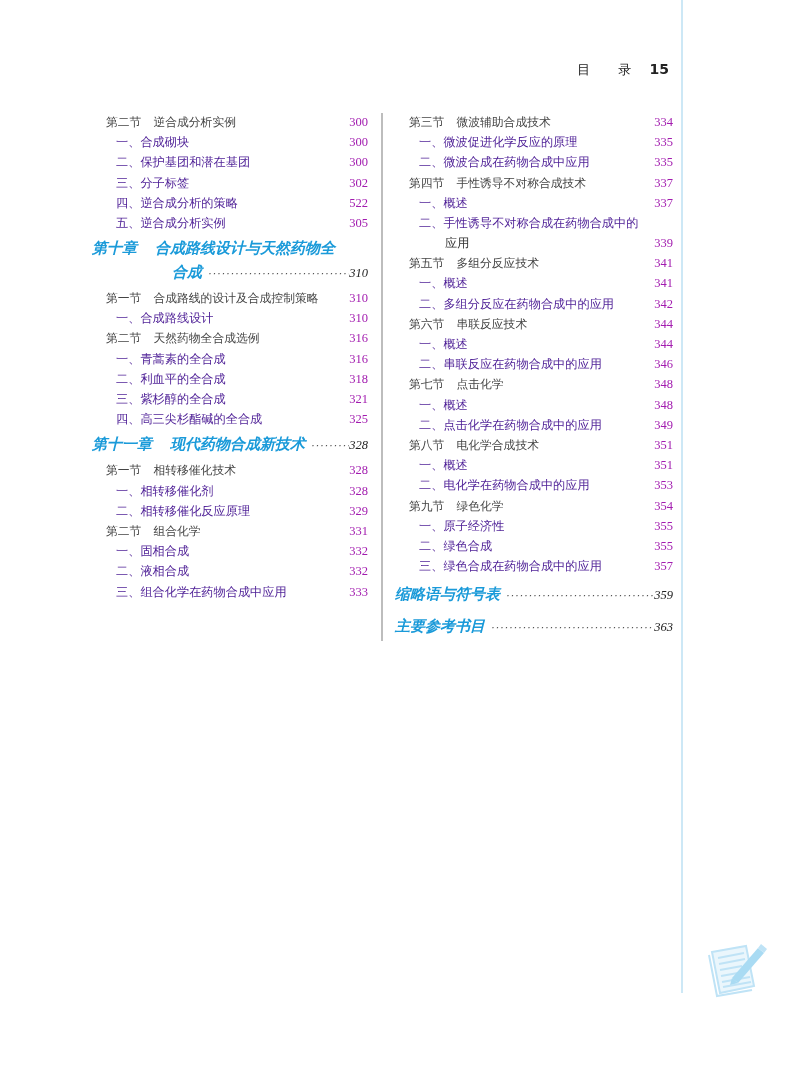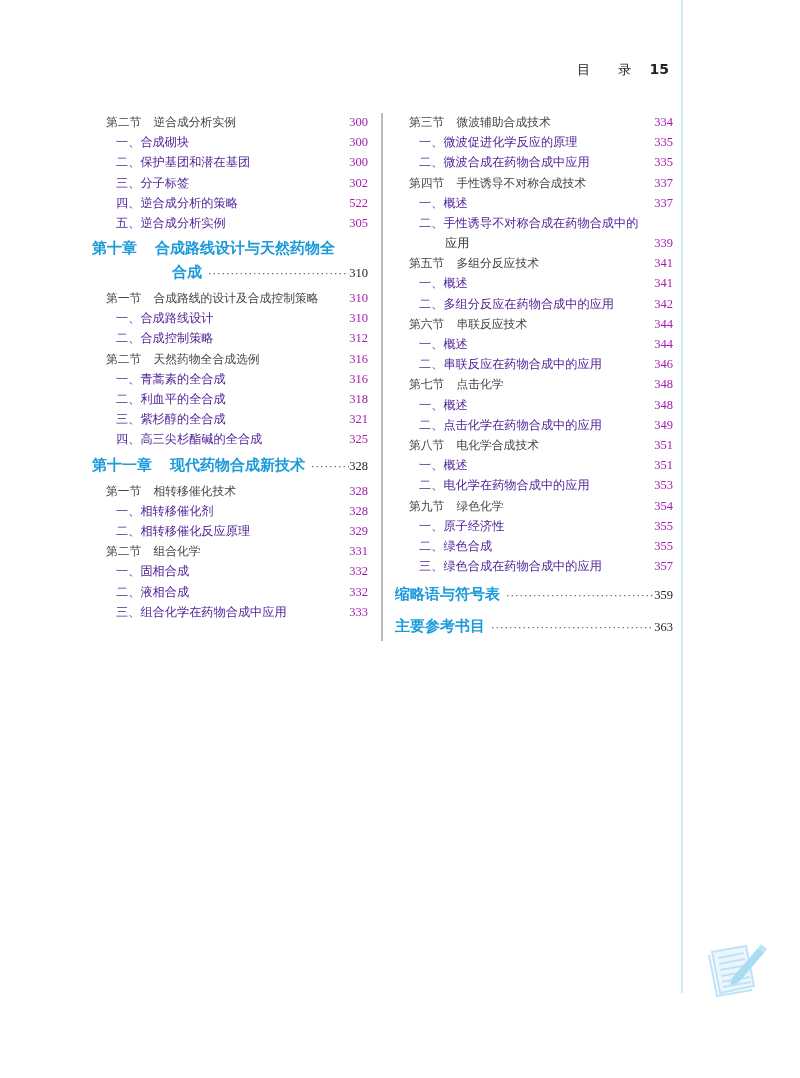"第十章 合成路线设计与天然药物全" .chap { font-style: none -> italic }
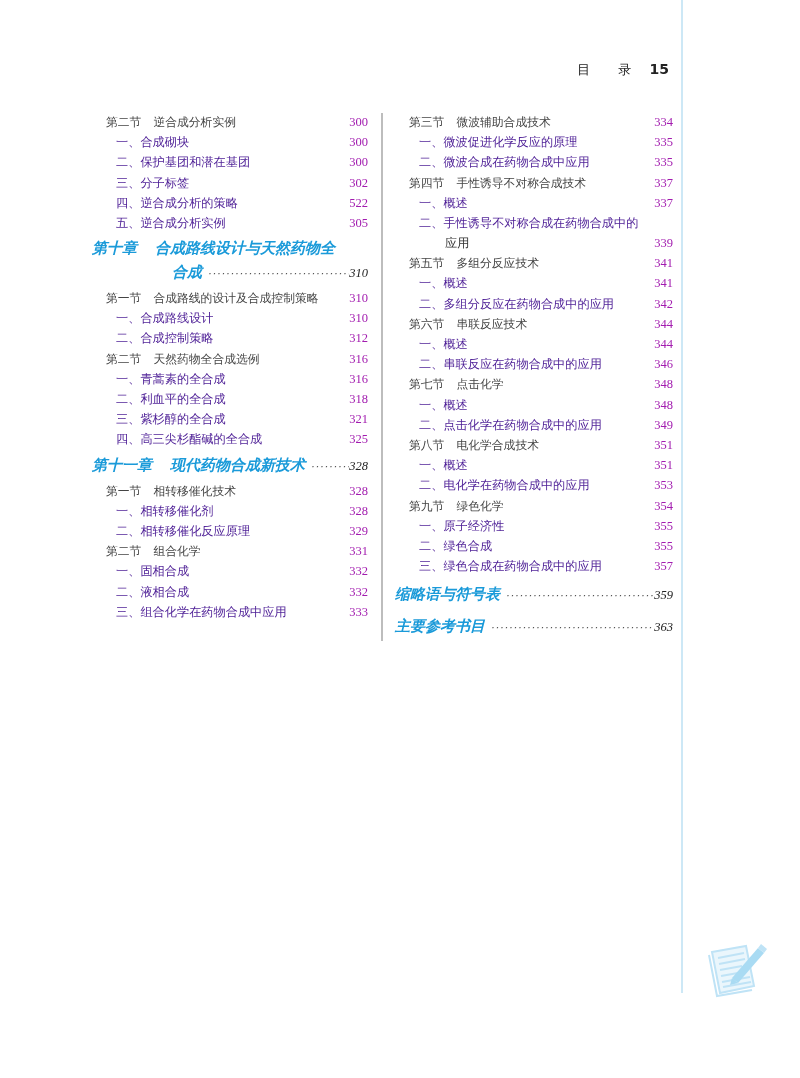"二、合成控制策略" div.row { html: <div> <span>二、合成控制策略</span> <span>312</span> </div> -> none }
